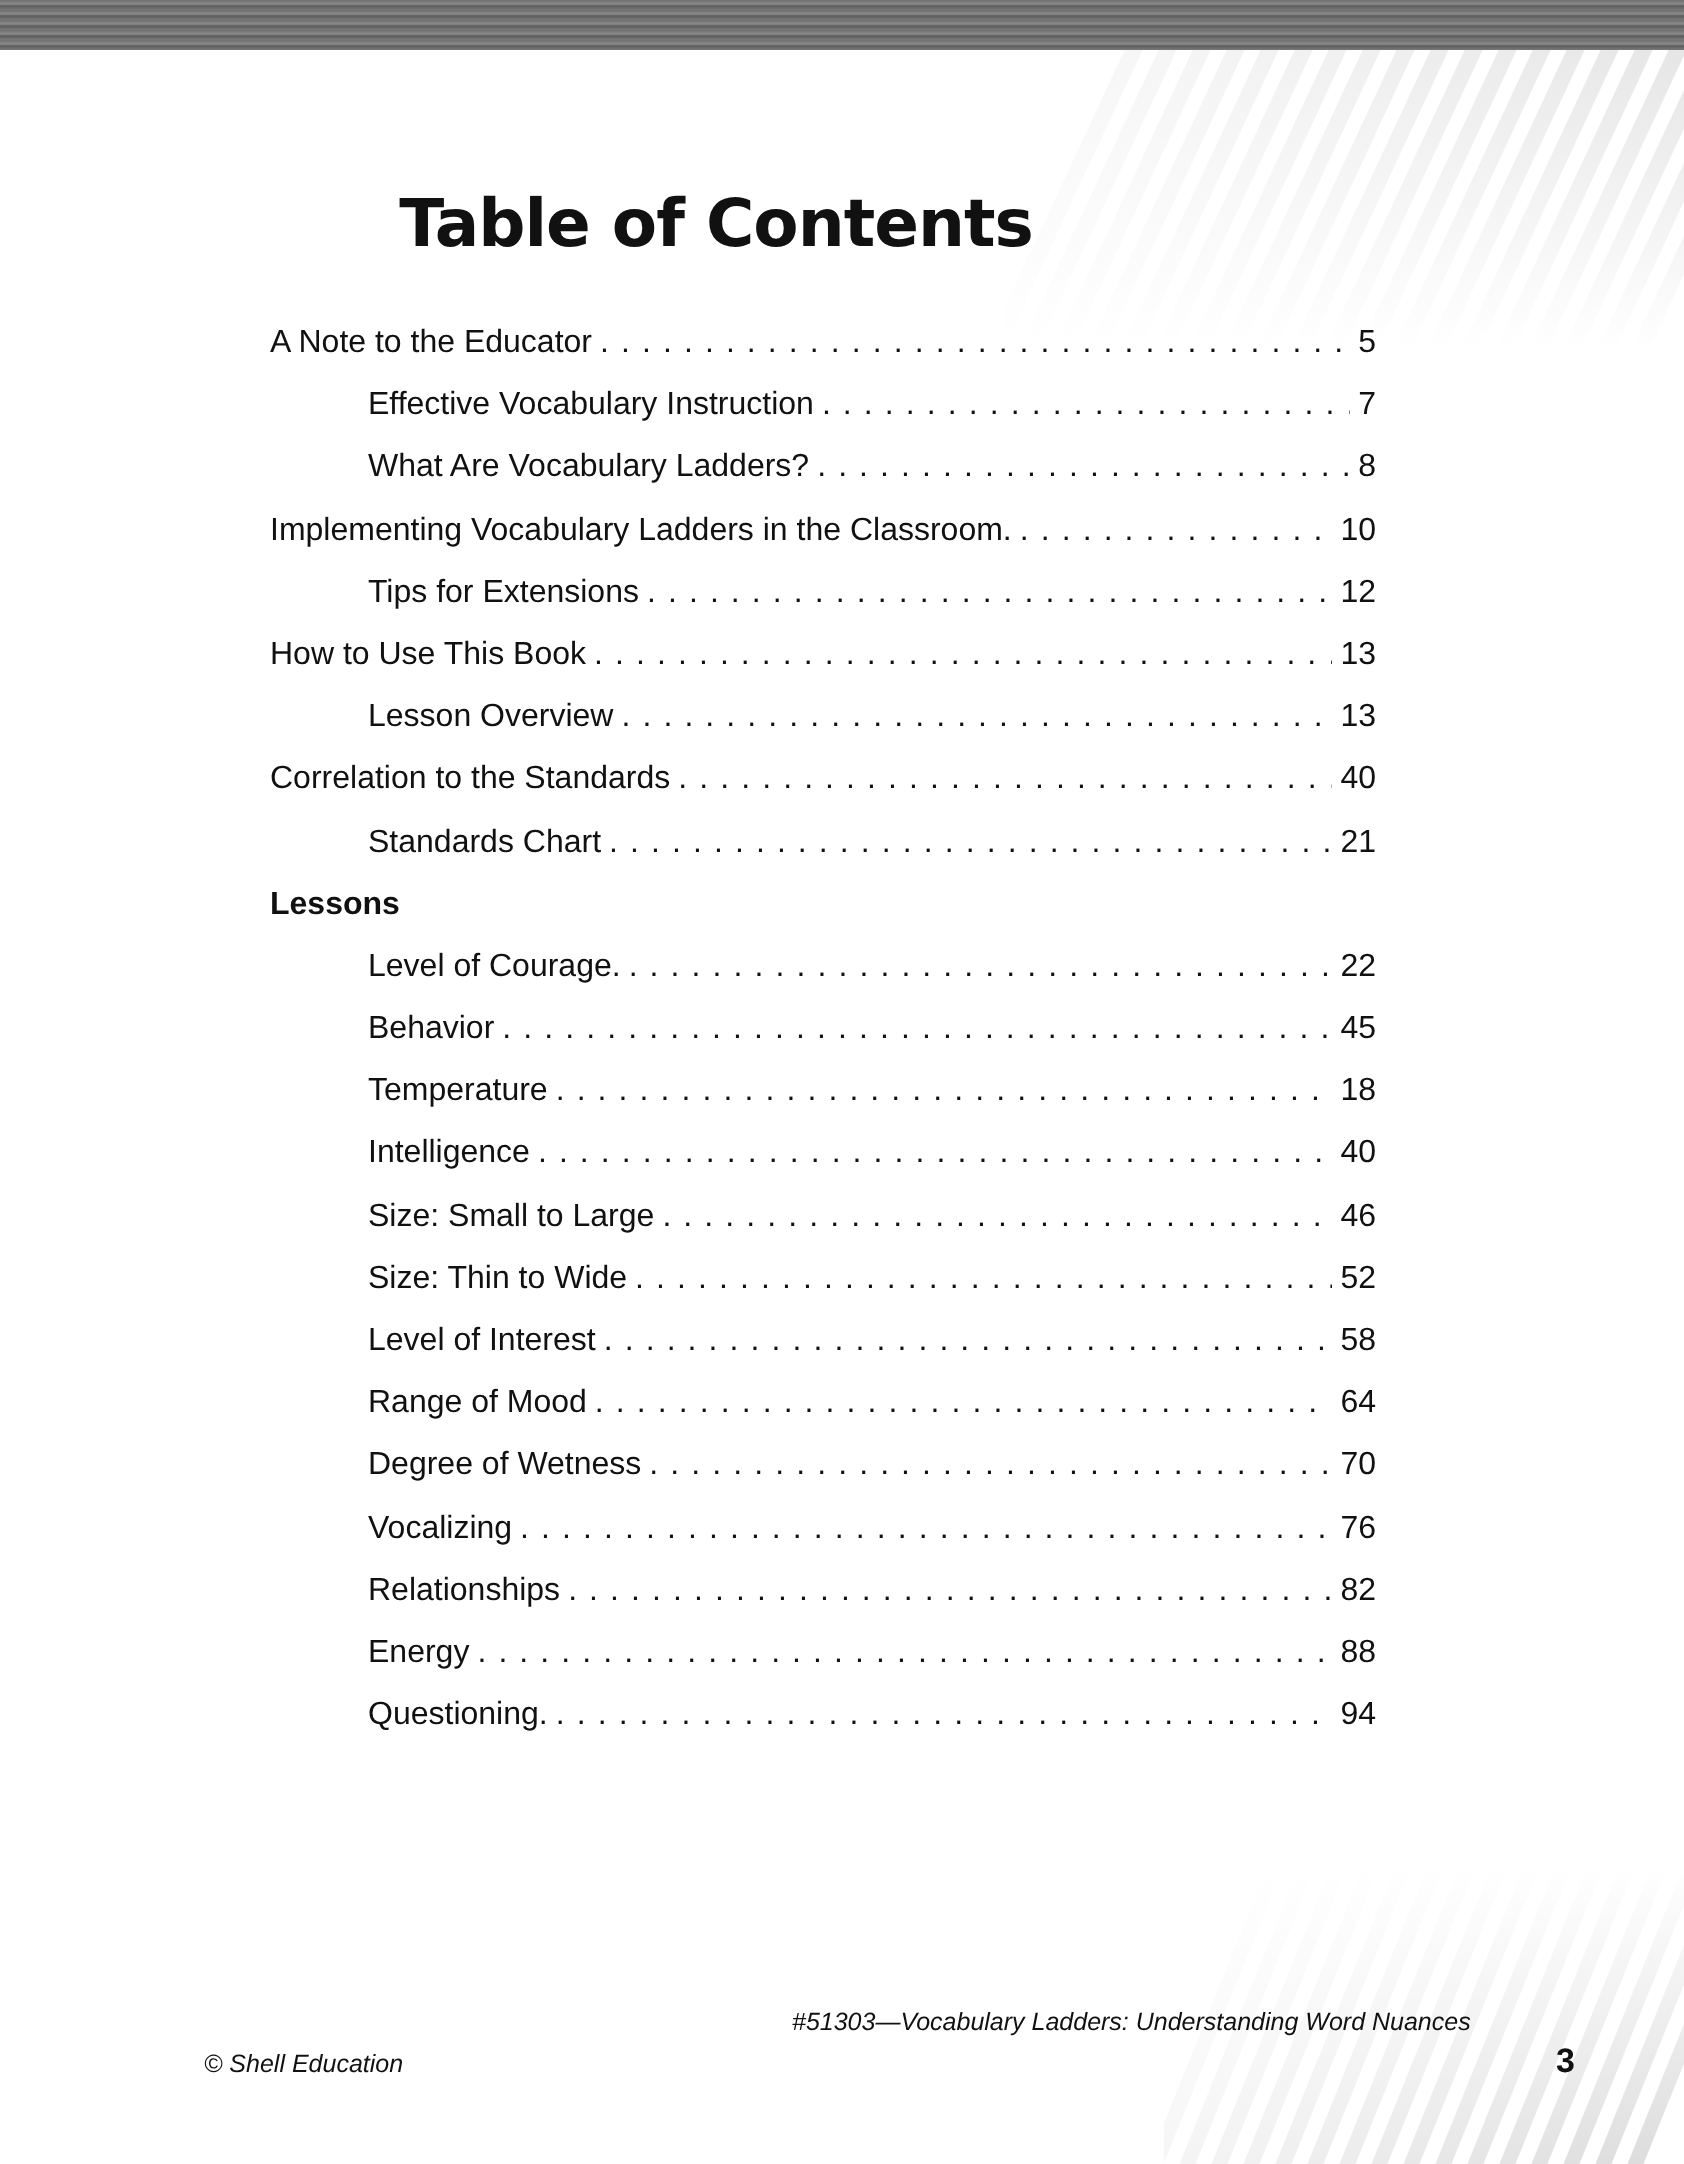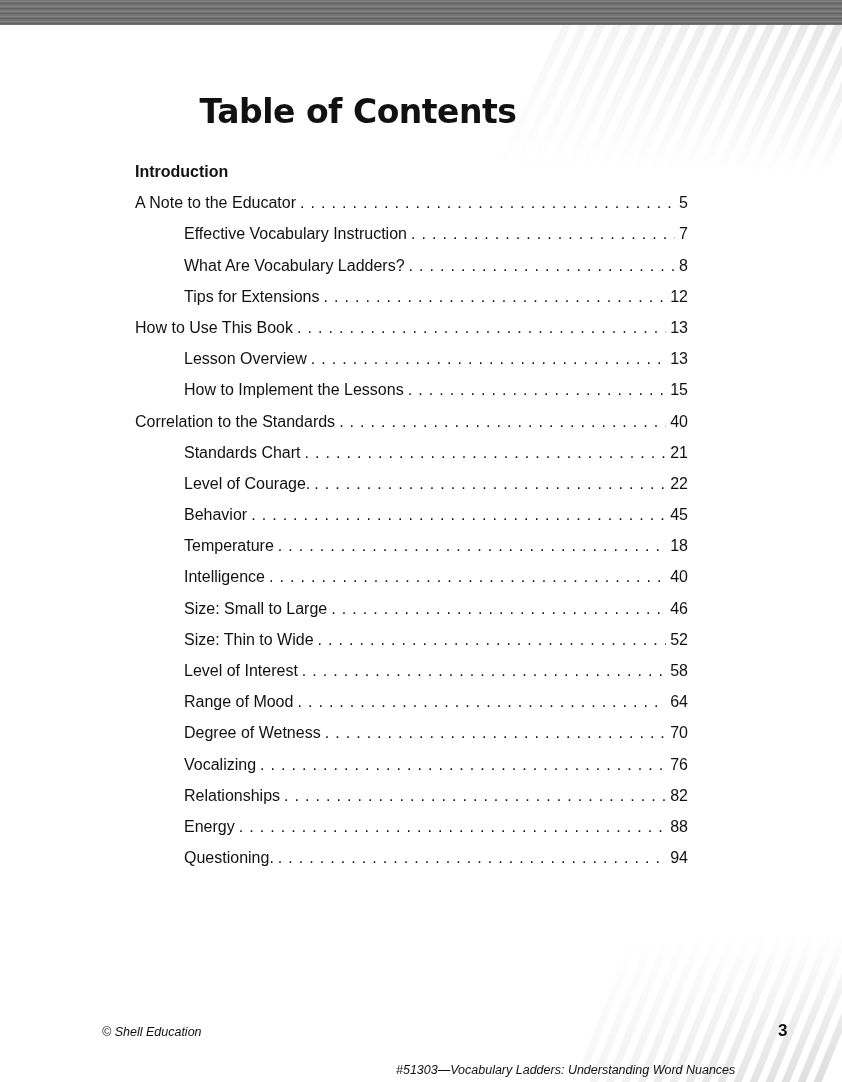"Introduction" div.section-head { html: <div>Introduction</div> -> none }
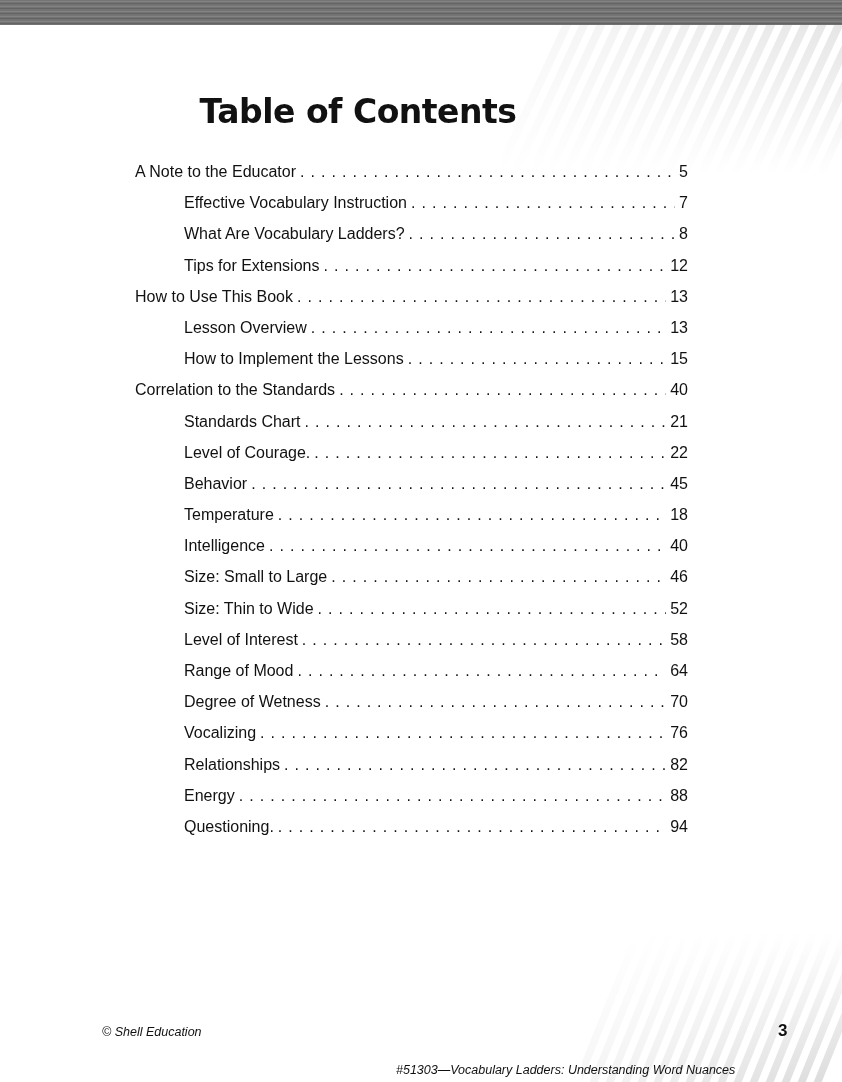"Implementing Vocabulary Ladders in the" div.entry { html: none -> <div> <span>Implementing Vocabulary Ladders in the Classroom.</span> <span></span> <span>10</span> </div> }
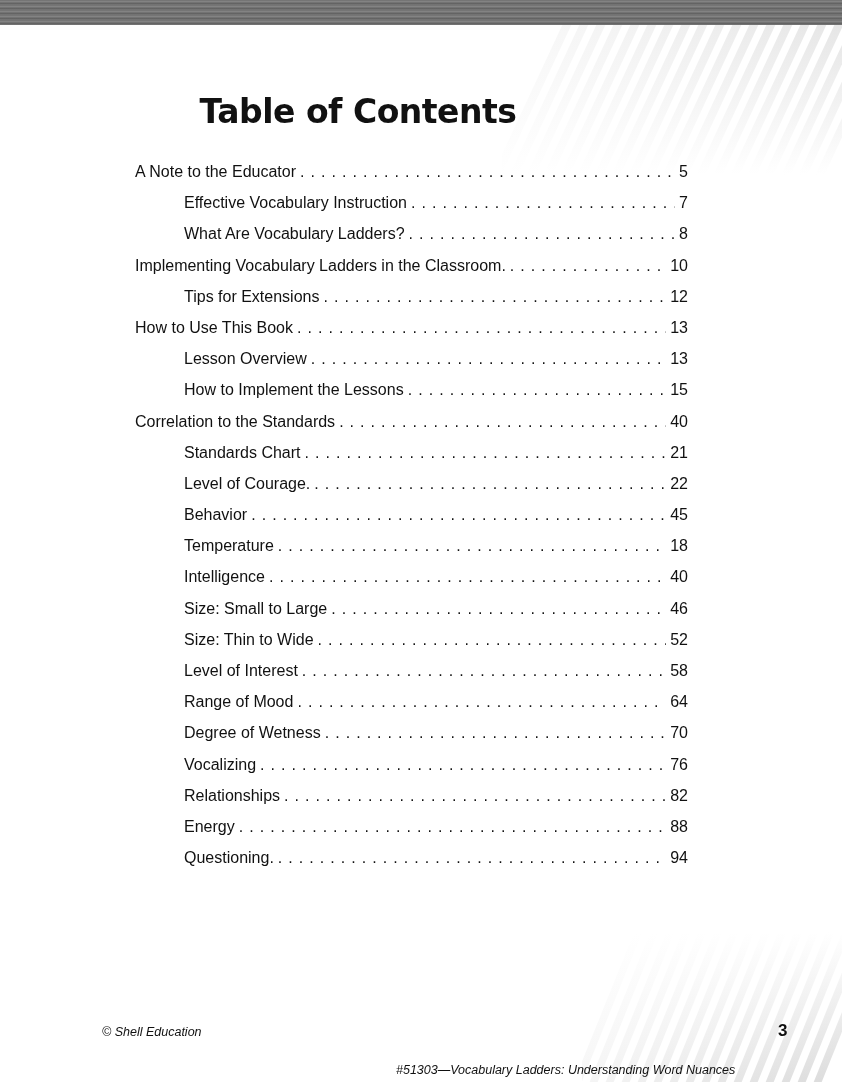"How to Implement the Lessons" div.entry { html: <div> <span>How to Implement the Lessons</span> <span></span> <span>15</span> </div> -> none }
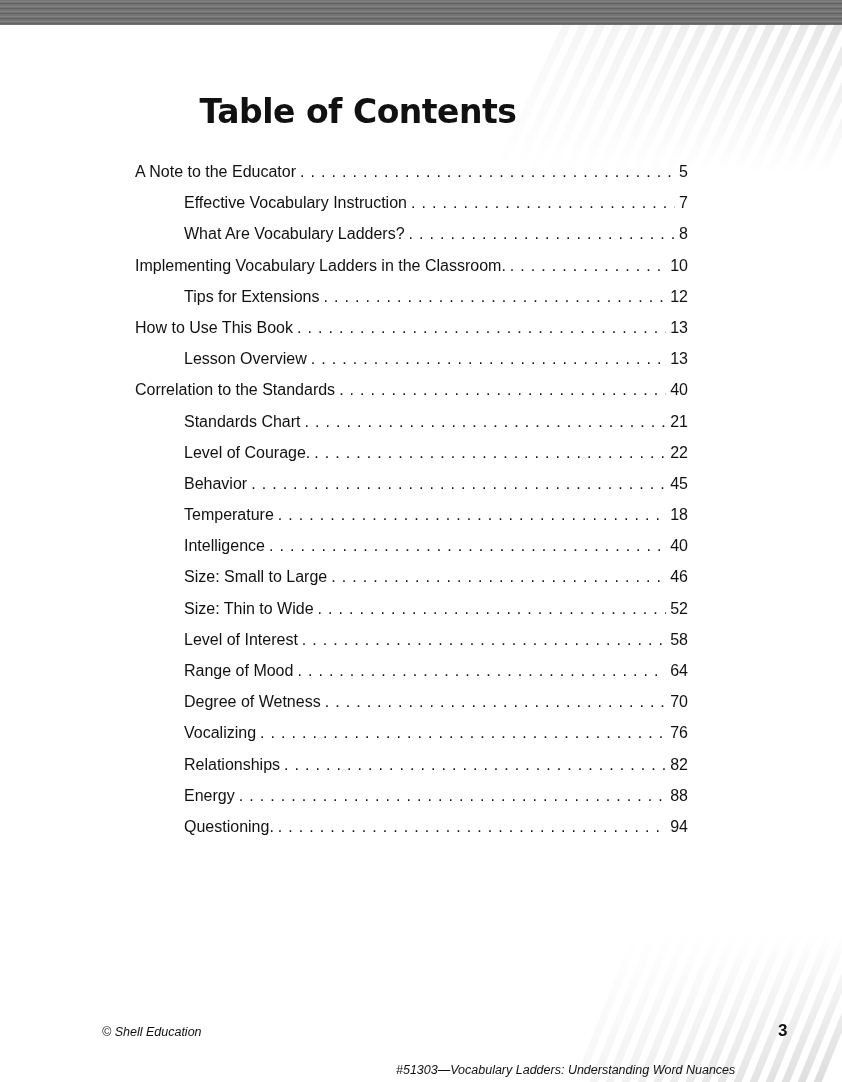"Lessons" div.section-head { html: none -> <div>Lessons</div> }
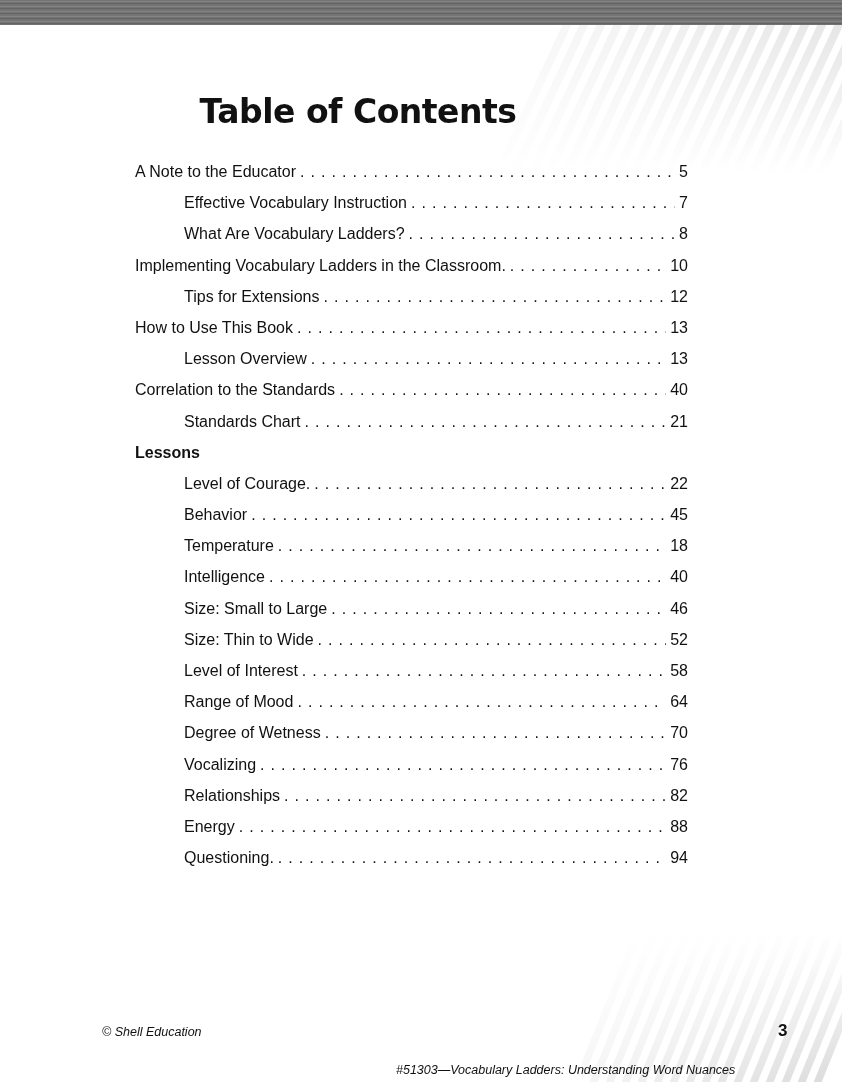"#51303—Vocabulary Ladders: Understanding" .footer-center { top: 1063px -> 1004px }
